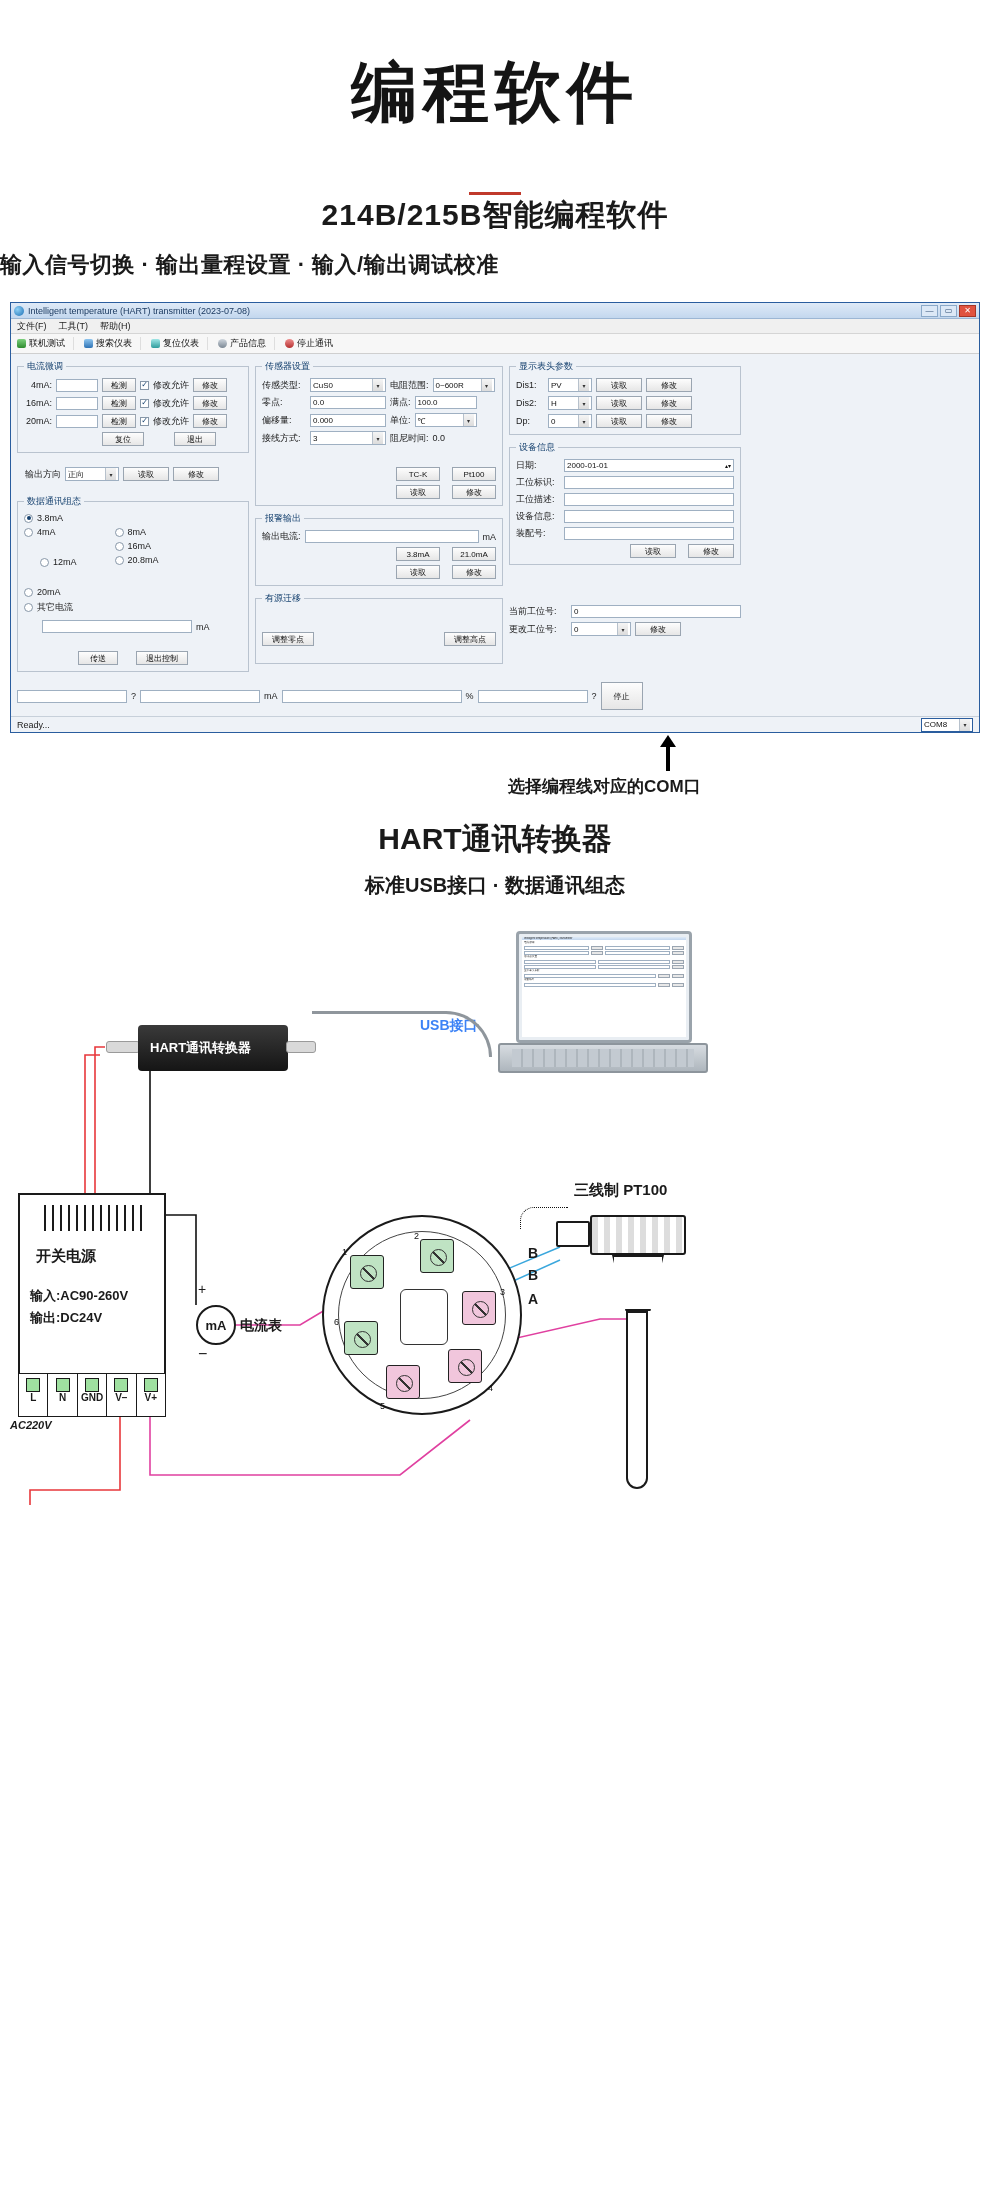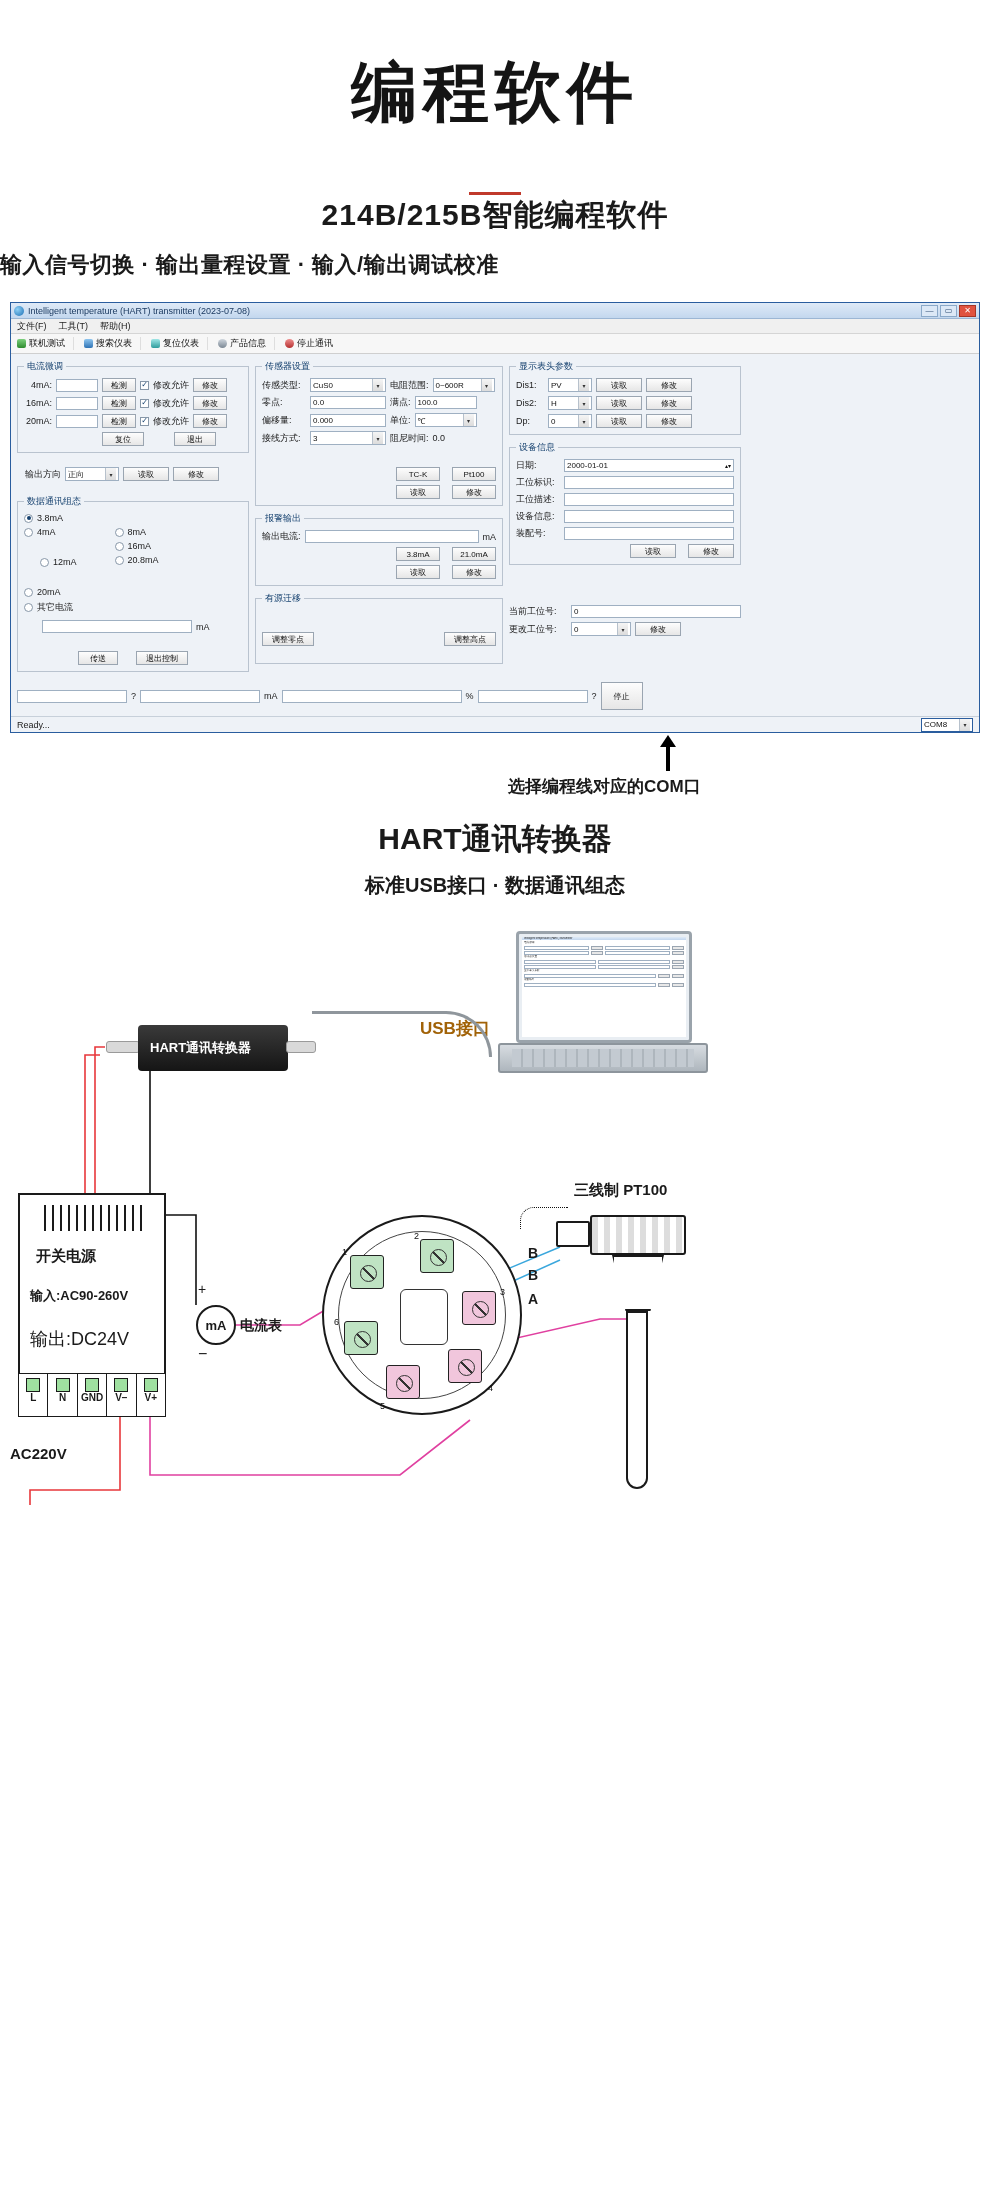"USB接口" .d-label { color: #a16207 -> #3b82f6; font-size: 17px -> 14px }
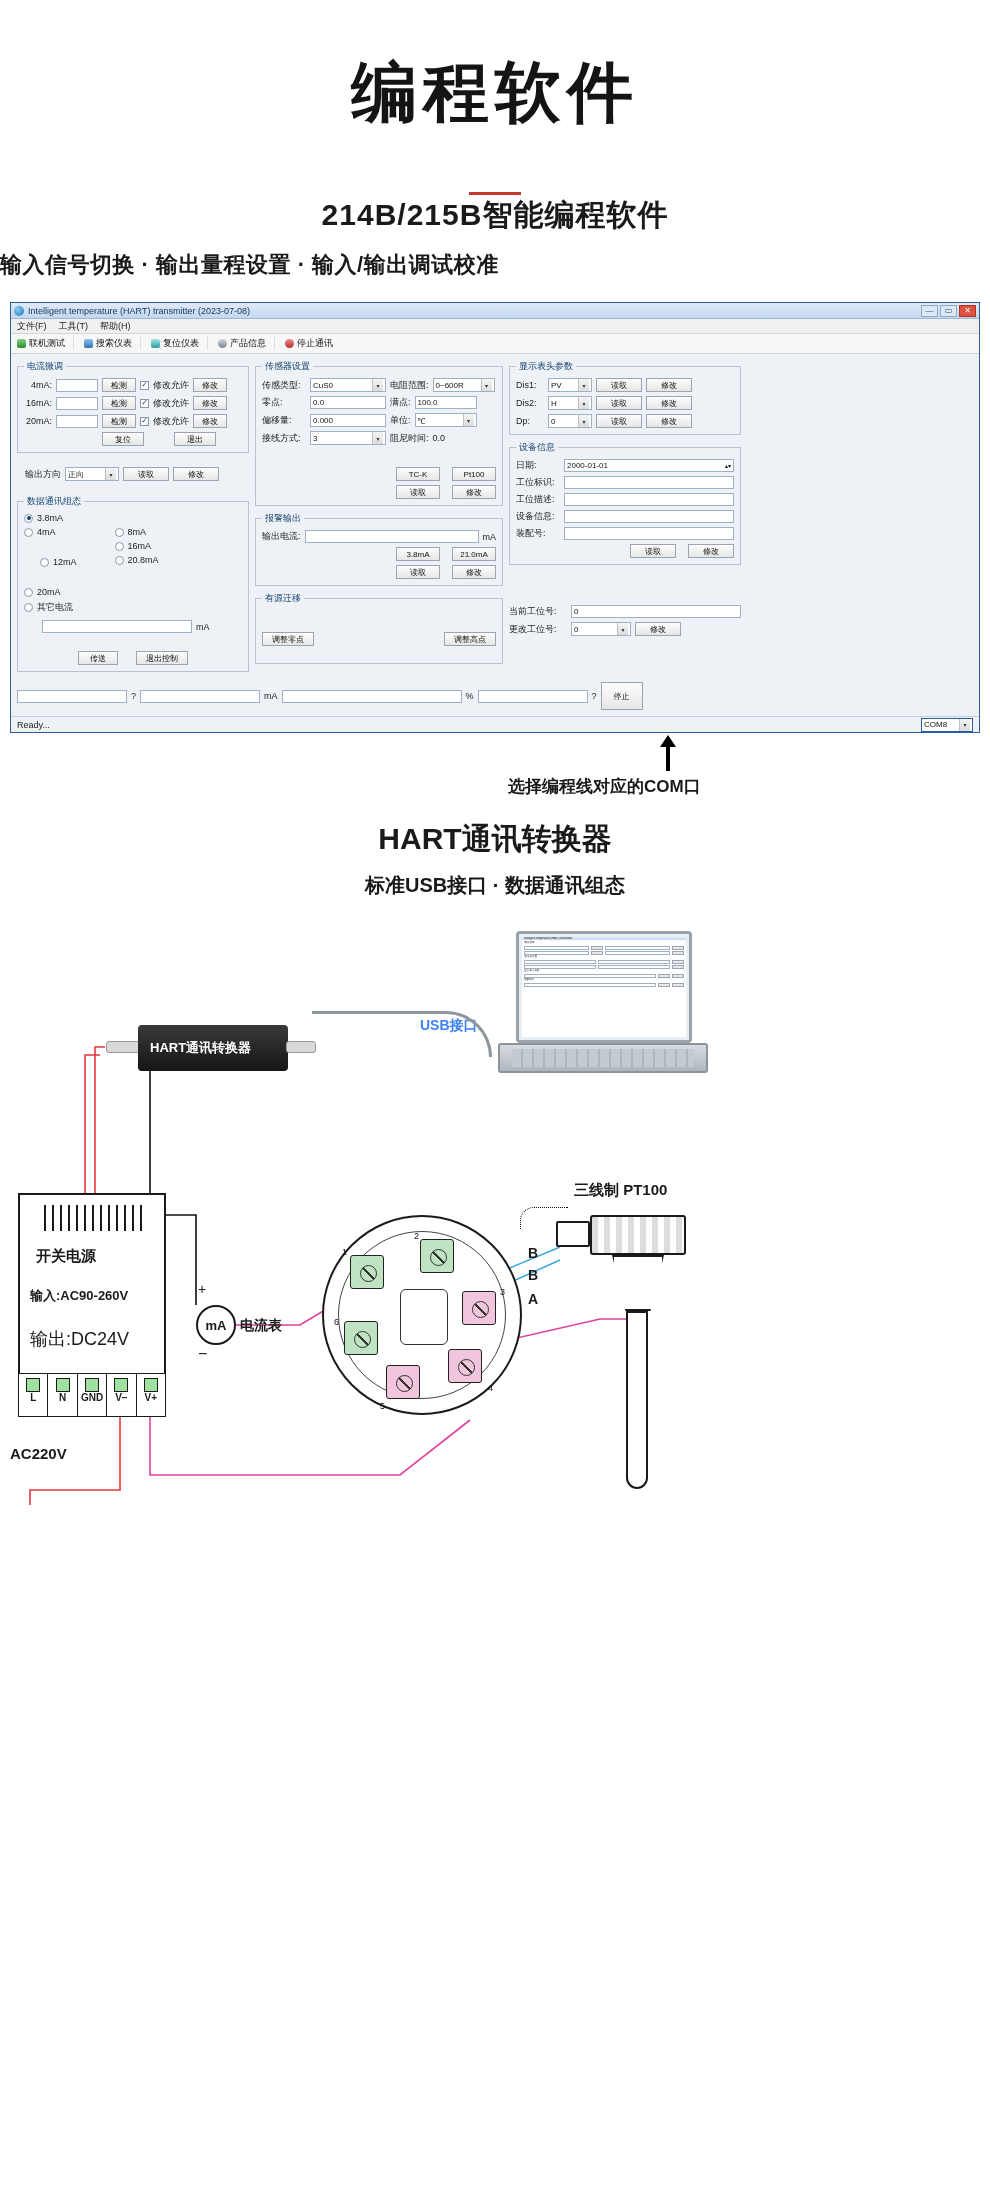"输出:DC24V" .psu .t3 { font-size: 18px -> 13px; font-weight: normal -> bold; top: 132px -> 114px }
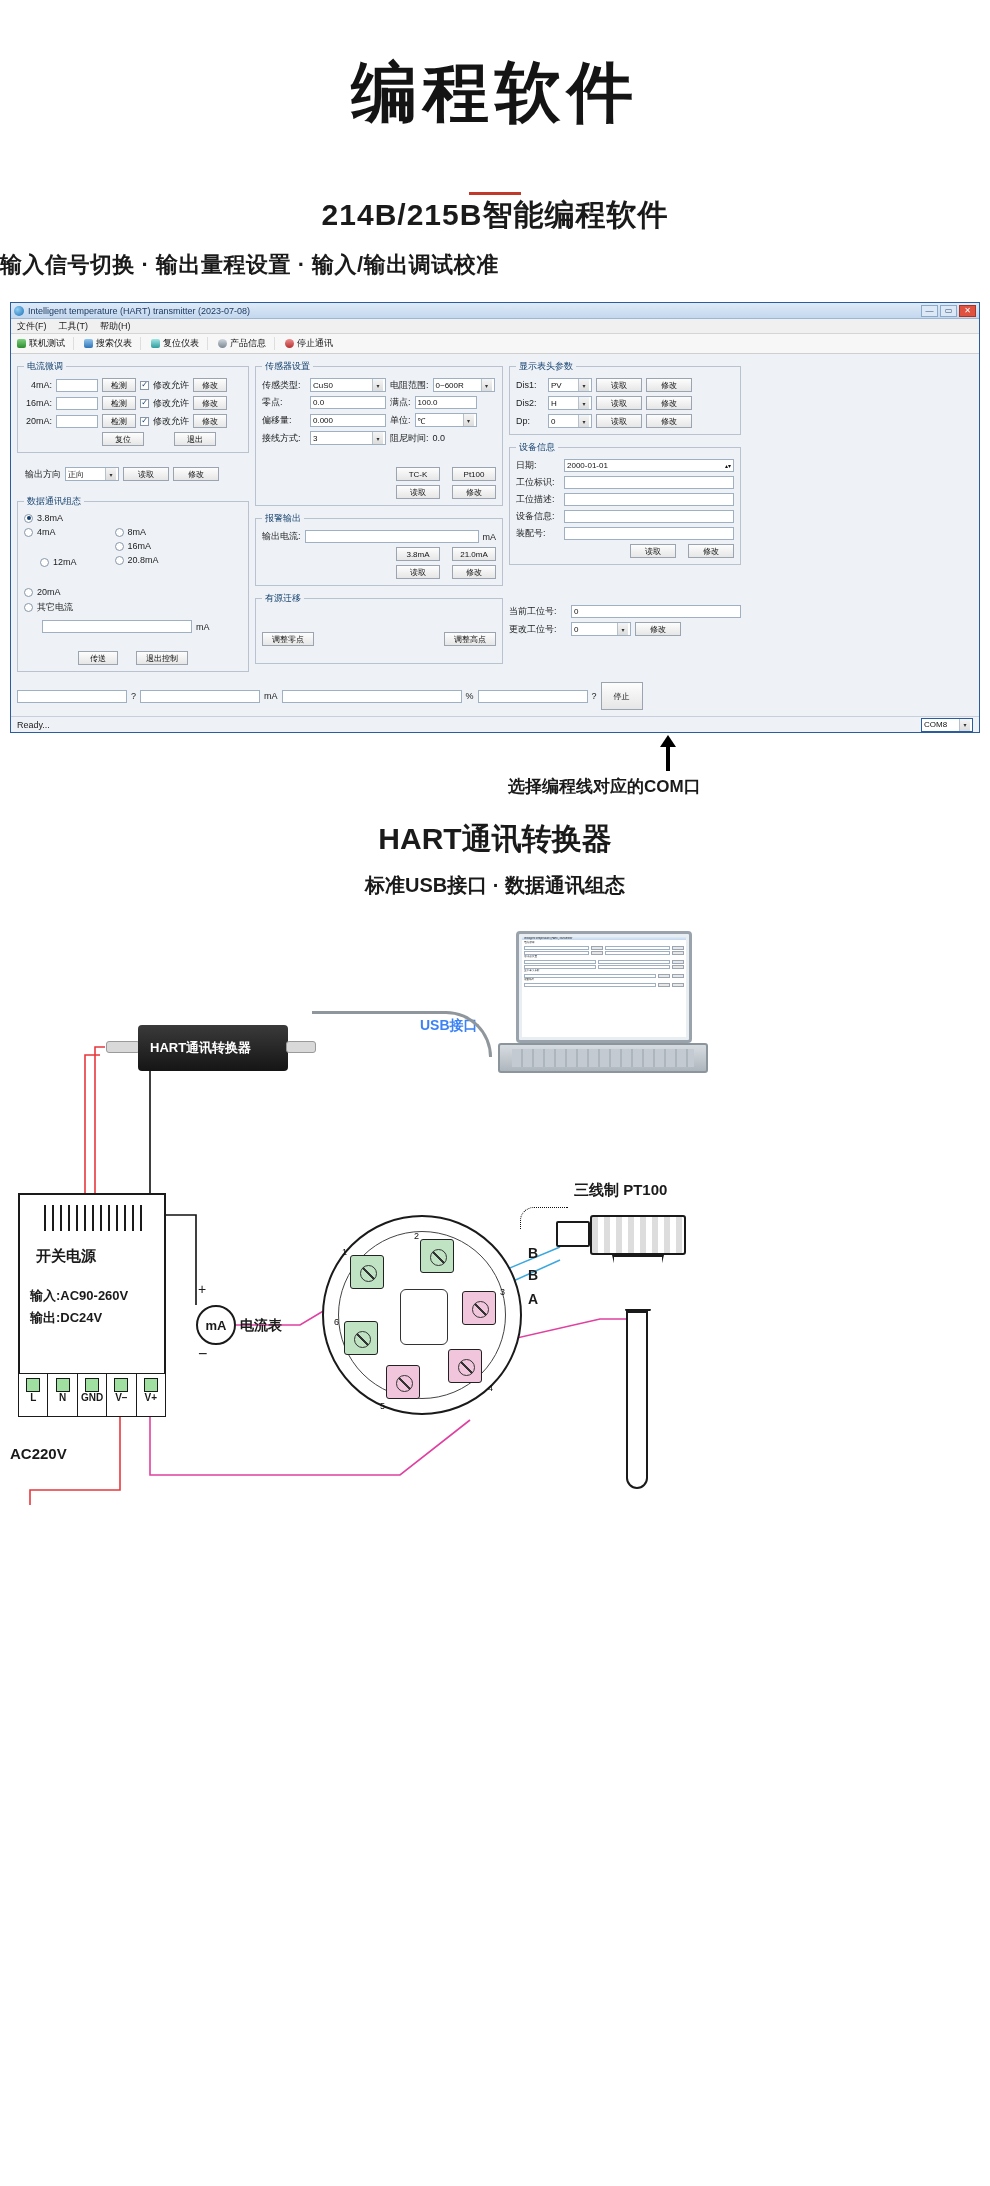"AC220V" .ac-label { font-size: 15px -> 11px; font-style: none -> italic; top: 530px -> 504px }
